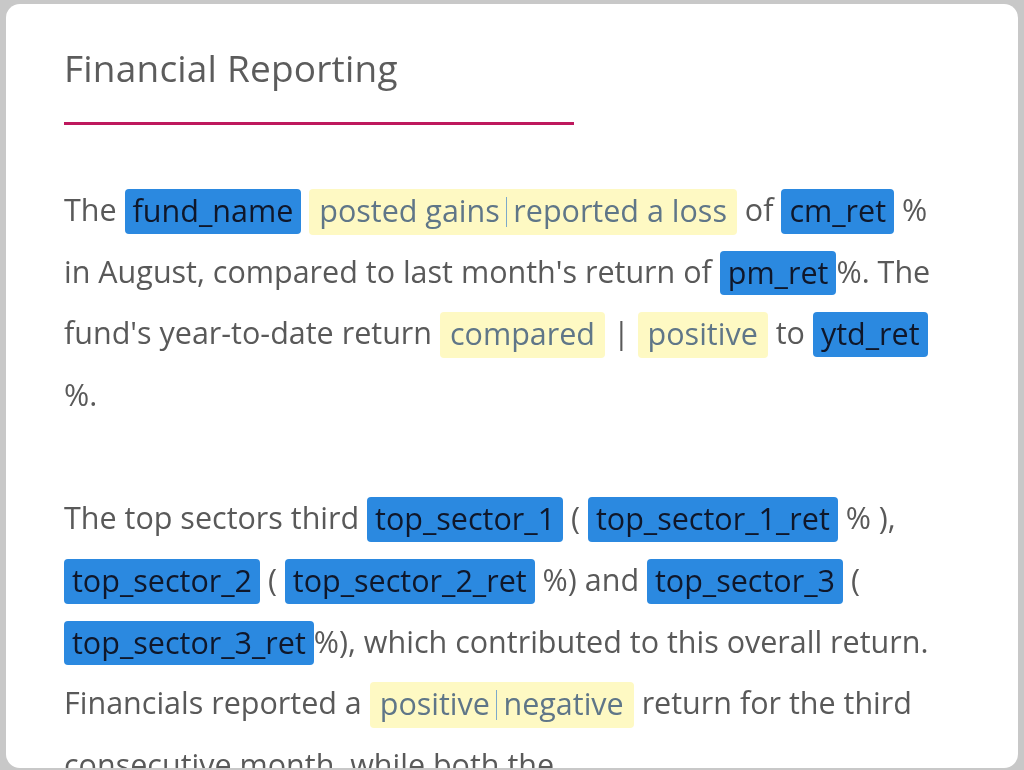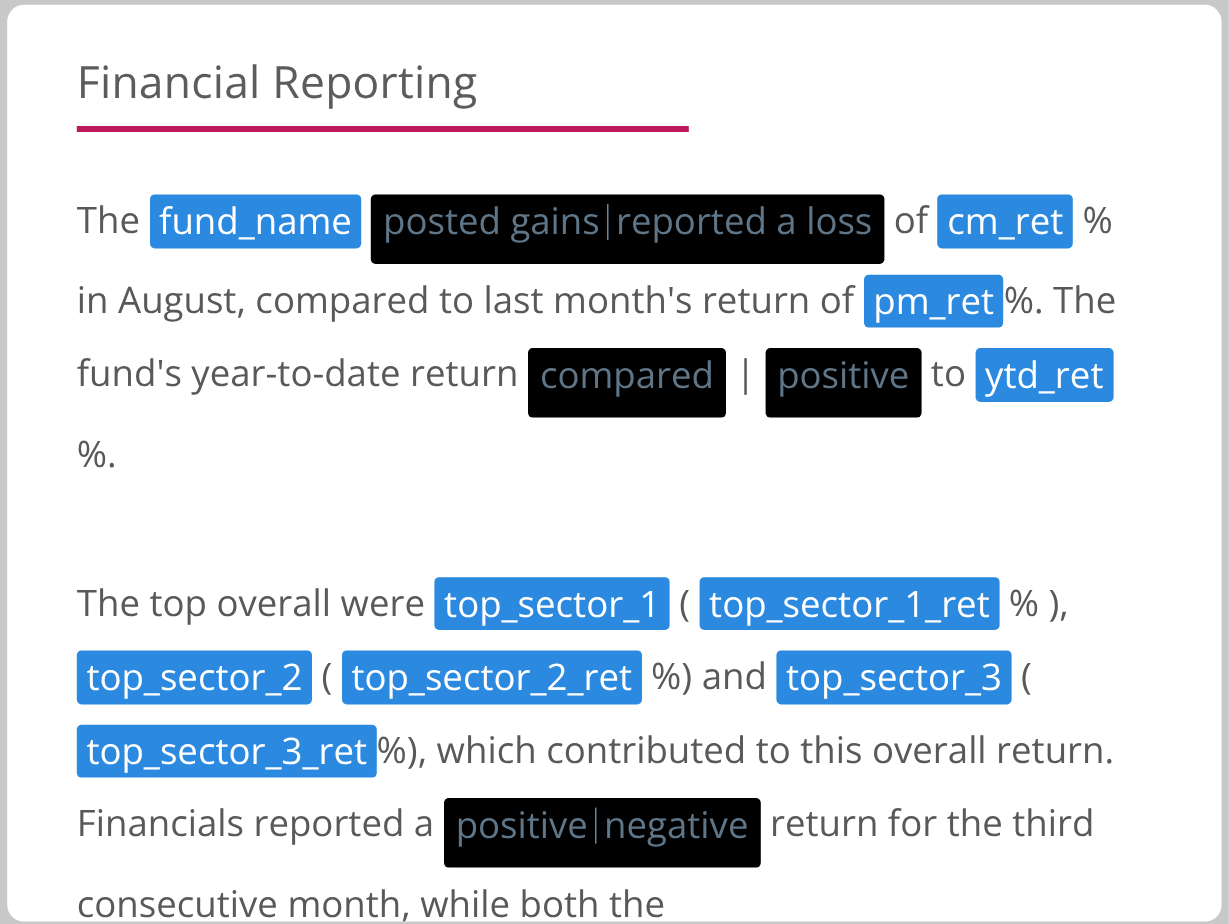"Financial Reporting" h1 { border-bottom: 5px solid #be185d -> 3px solid #be185d; margin-bottom: 42px -> 54px; padding-bottom: 12px -> 29px }
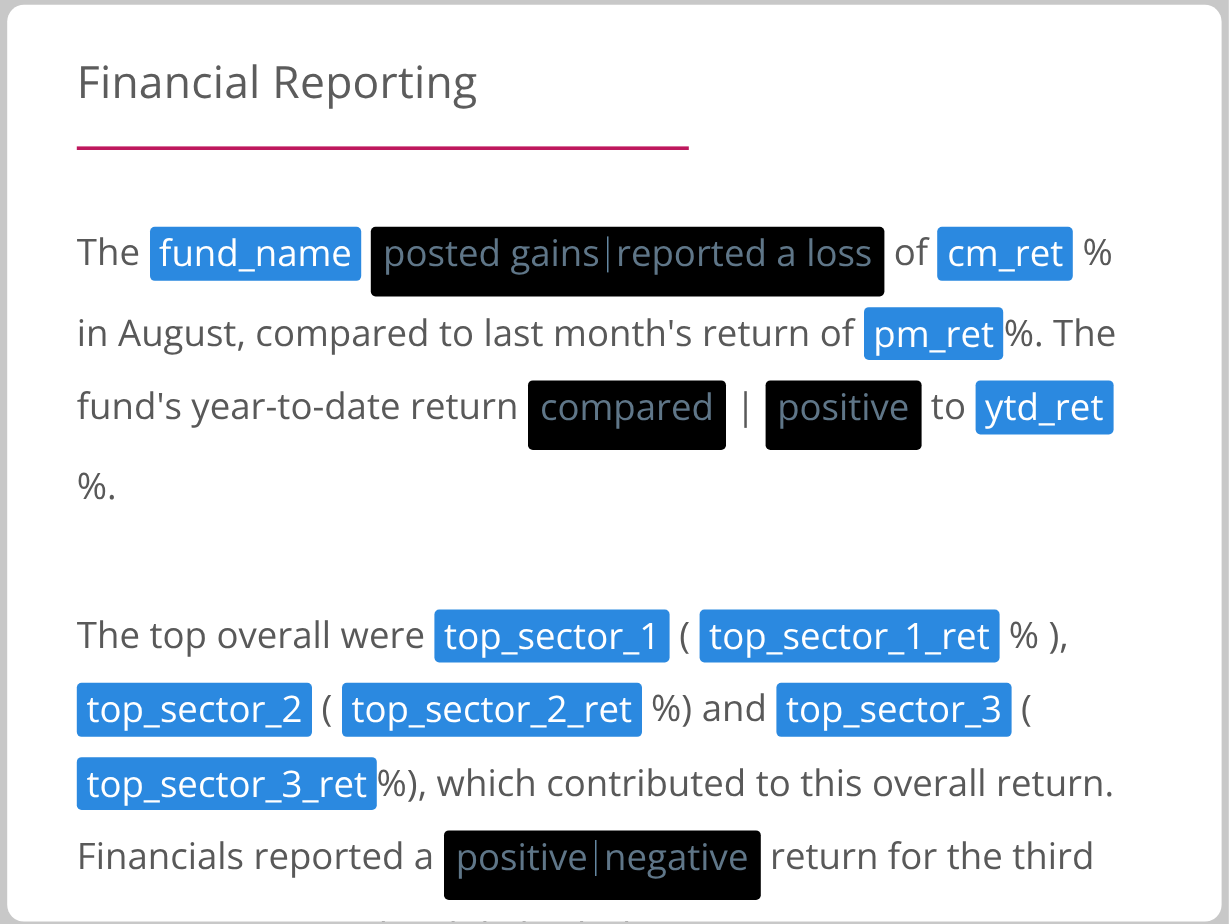"fund_name" .token { color: #ffffff -> #0f172a }
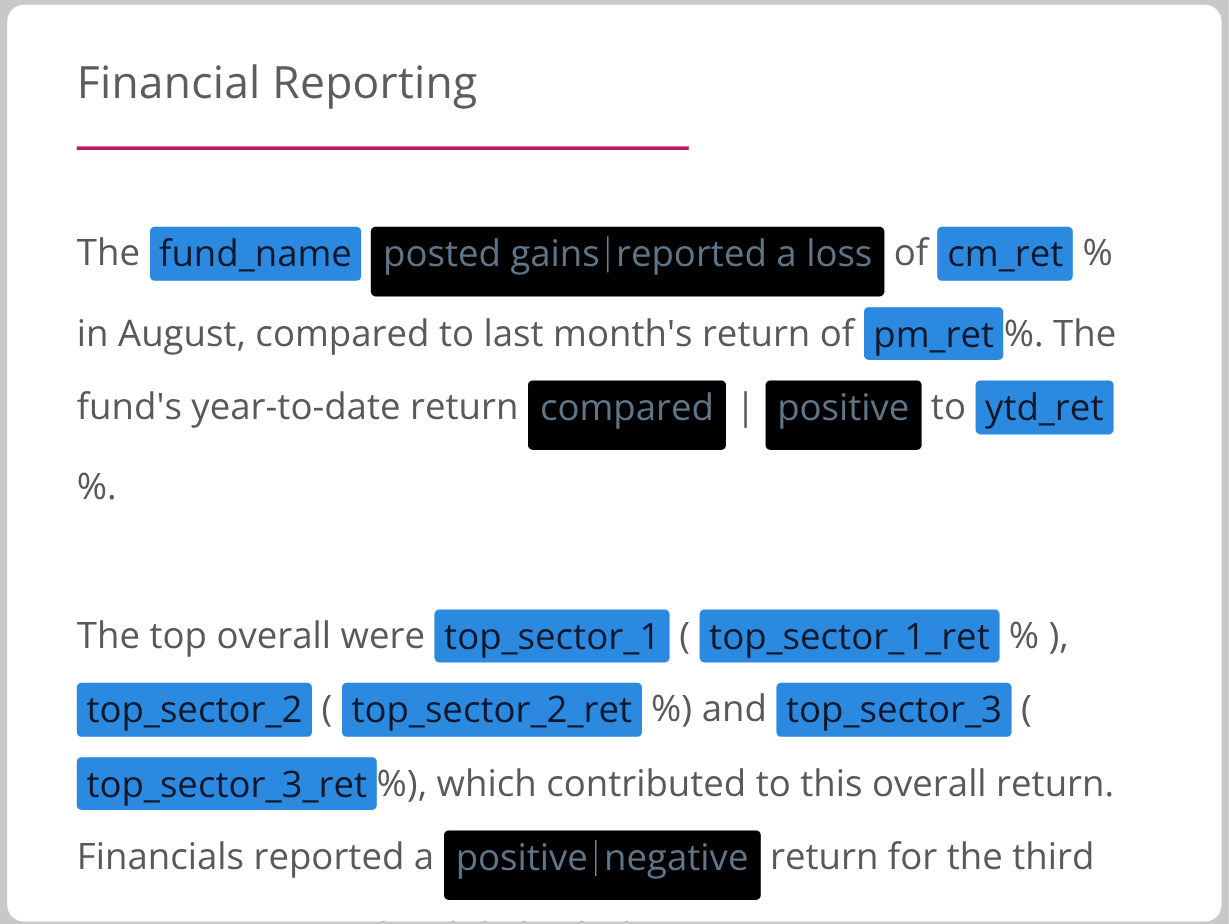"posted gains reported a loss" .opt { background: #000000 -> #fef9c3; padding: 3px 10px 18px 10px -> 3px 10px 6px 10px }
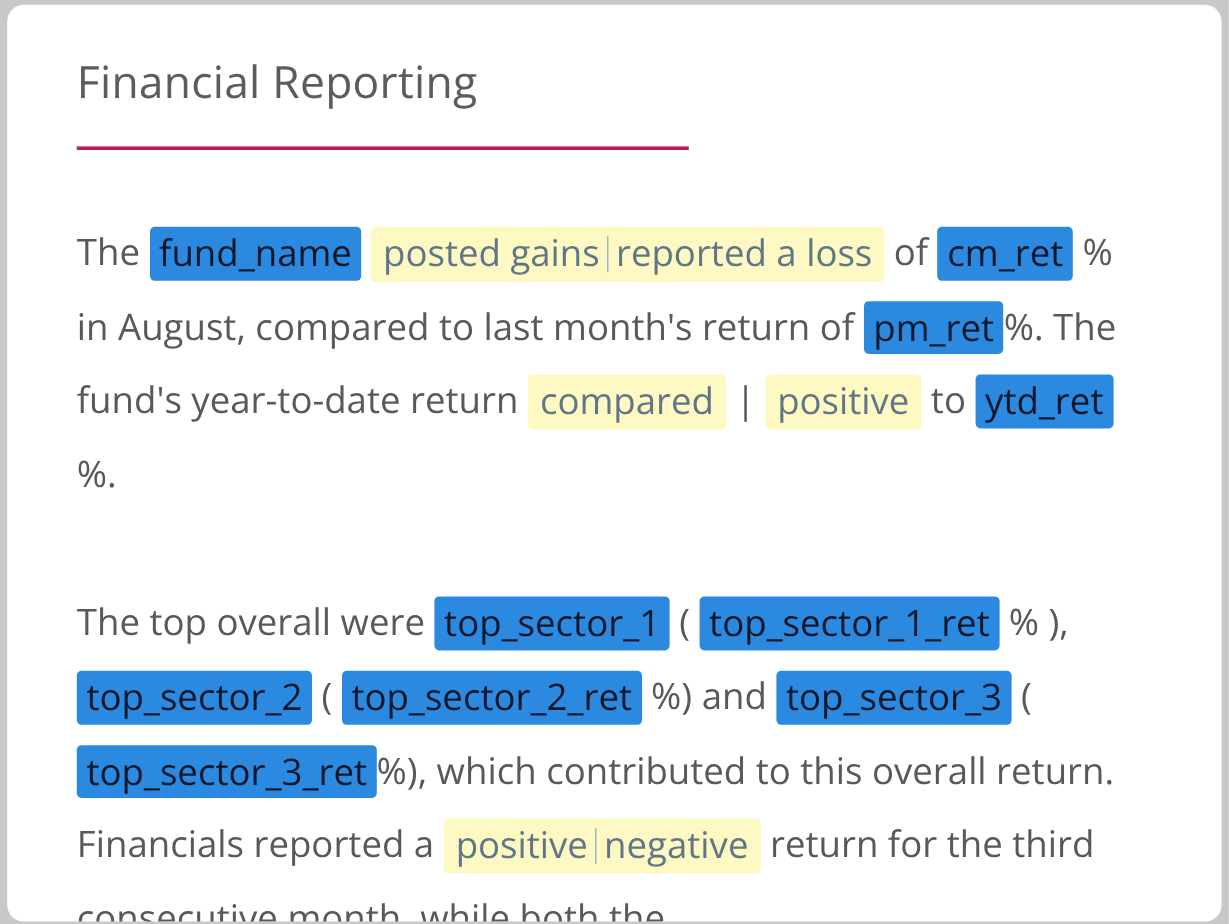"The top overall were" span { text: overall were -> sectors third }
